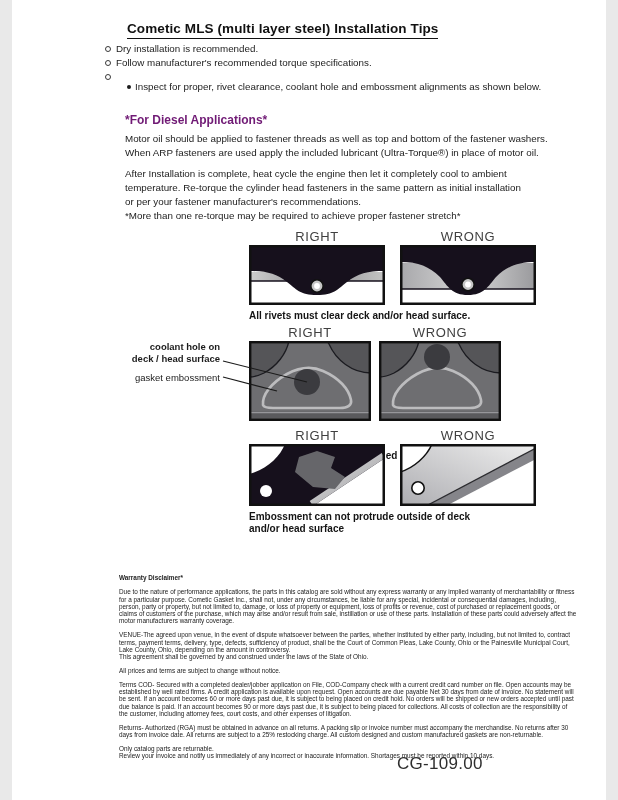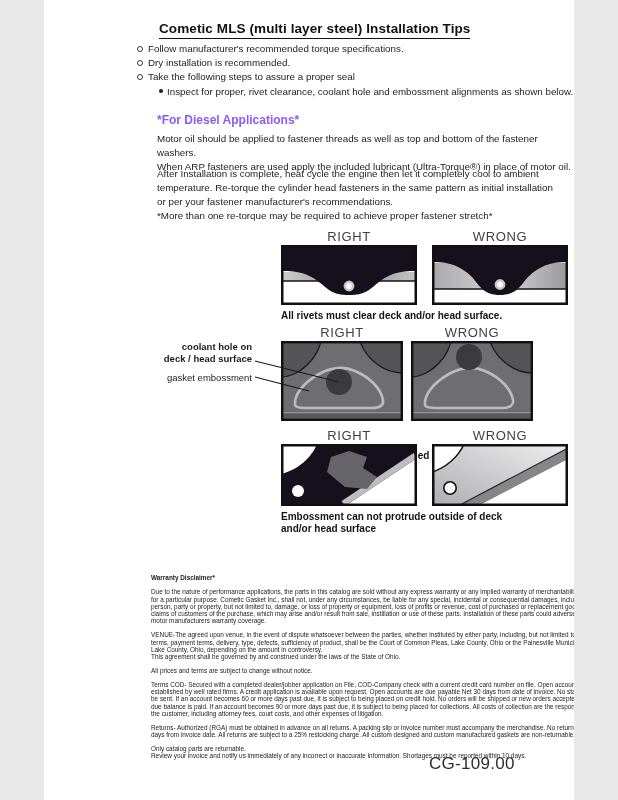"Cometic MLS (multi layer steel)" .page { width: 530px -> 594px }
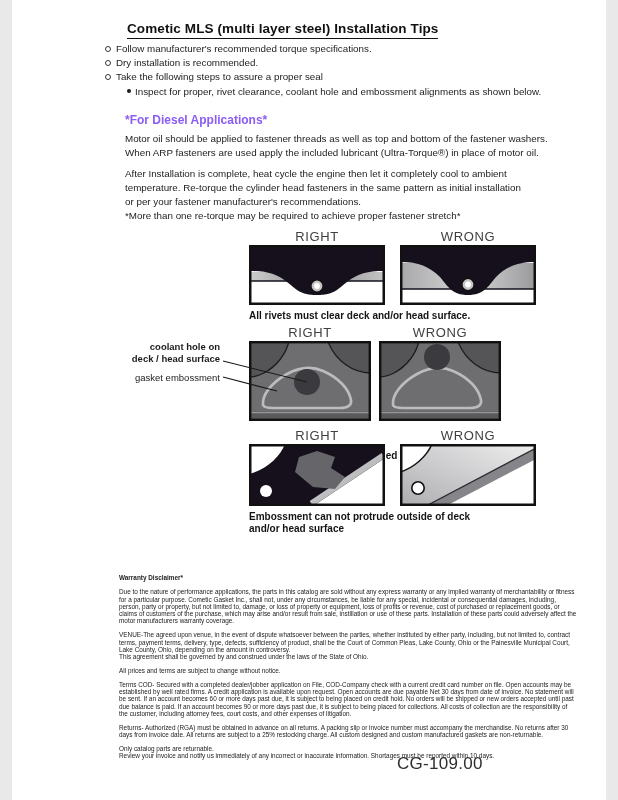"Follow manufacturer's recommended torque" div.b-row { order: before "Dry installation is recommended." -> after "Dry installation is recommended." }
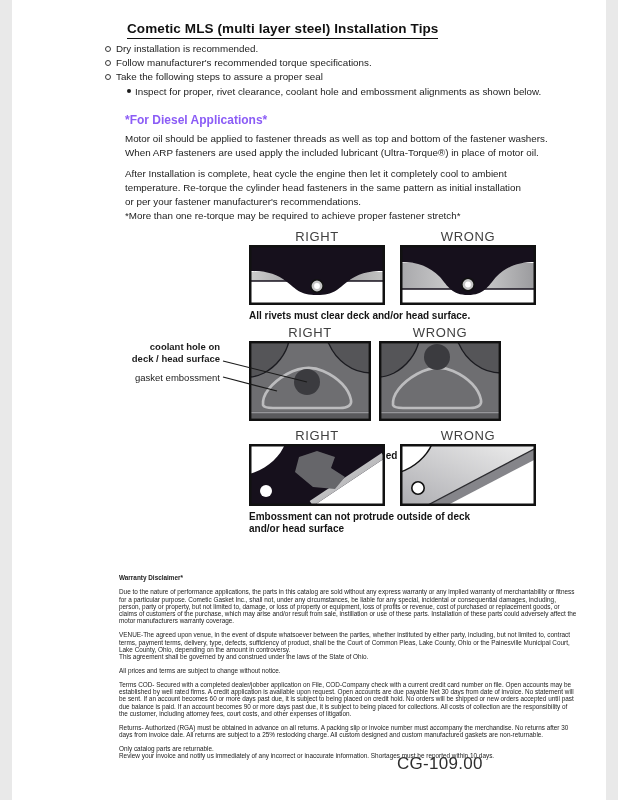"Take the following steps to" span { html: <span>Take the following steps to assure a proper seal</span> -> none }
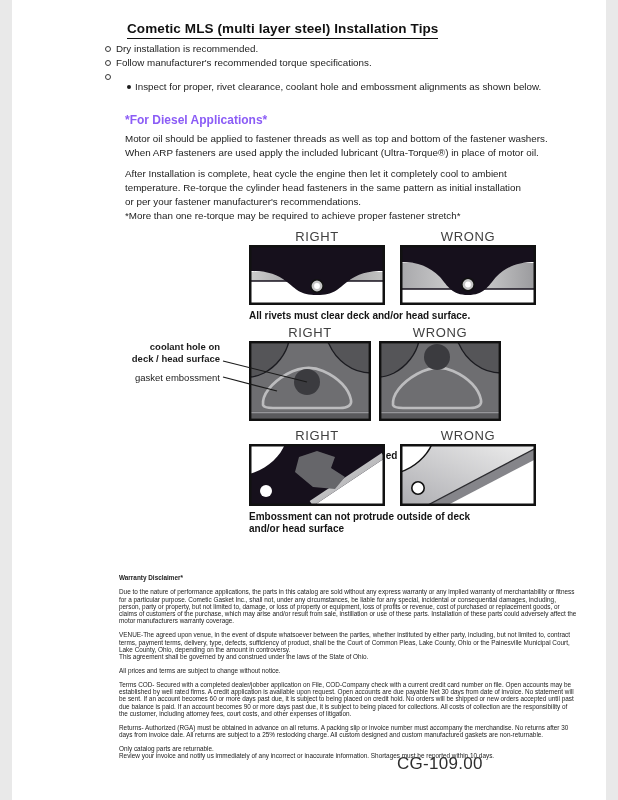"*For Diesel Applications*" .diesel-h { color: #8b5cf6 -> #701a75 }
